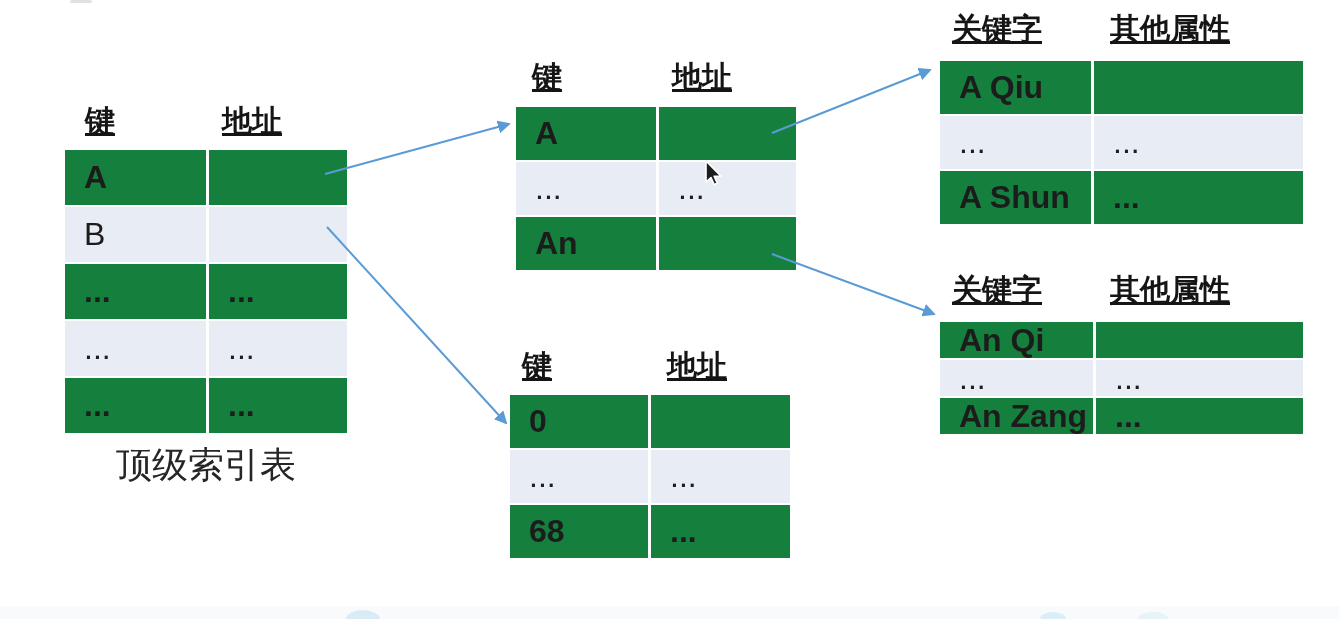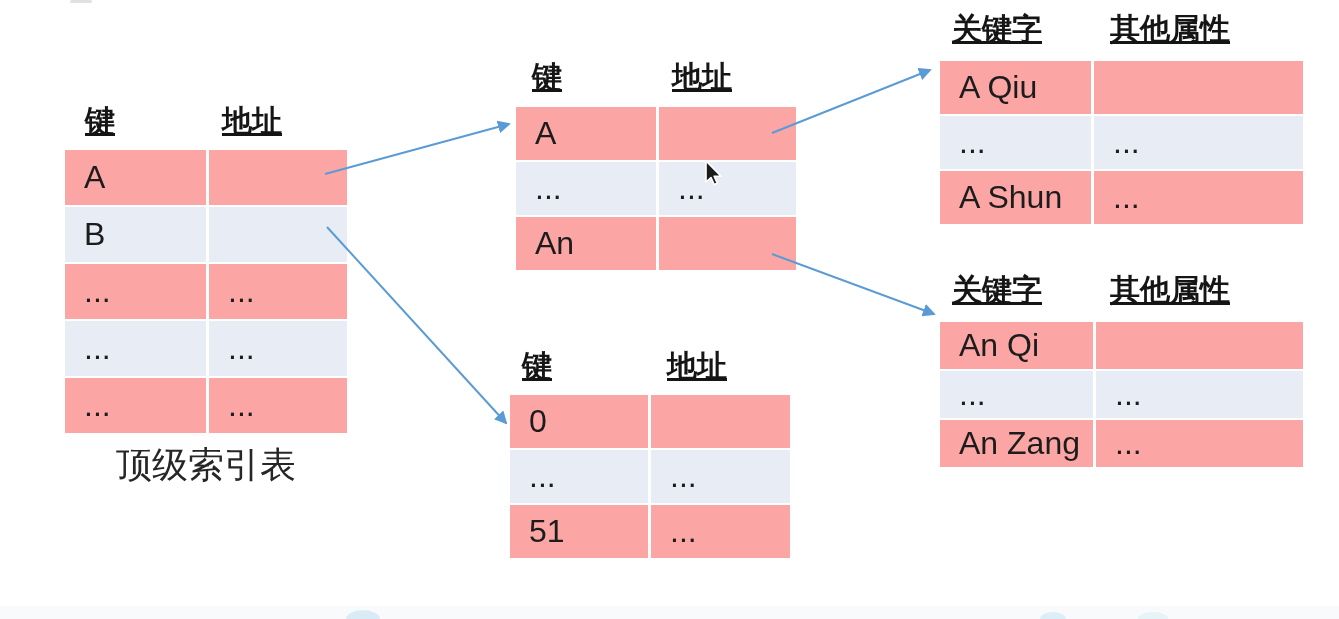"A Qiu" .dark .cell { background: #fca5a5 -> #15803d; font-weight: none -> bold }
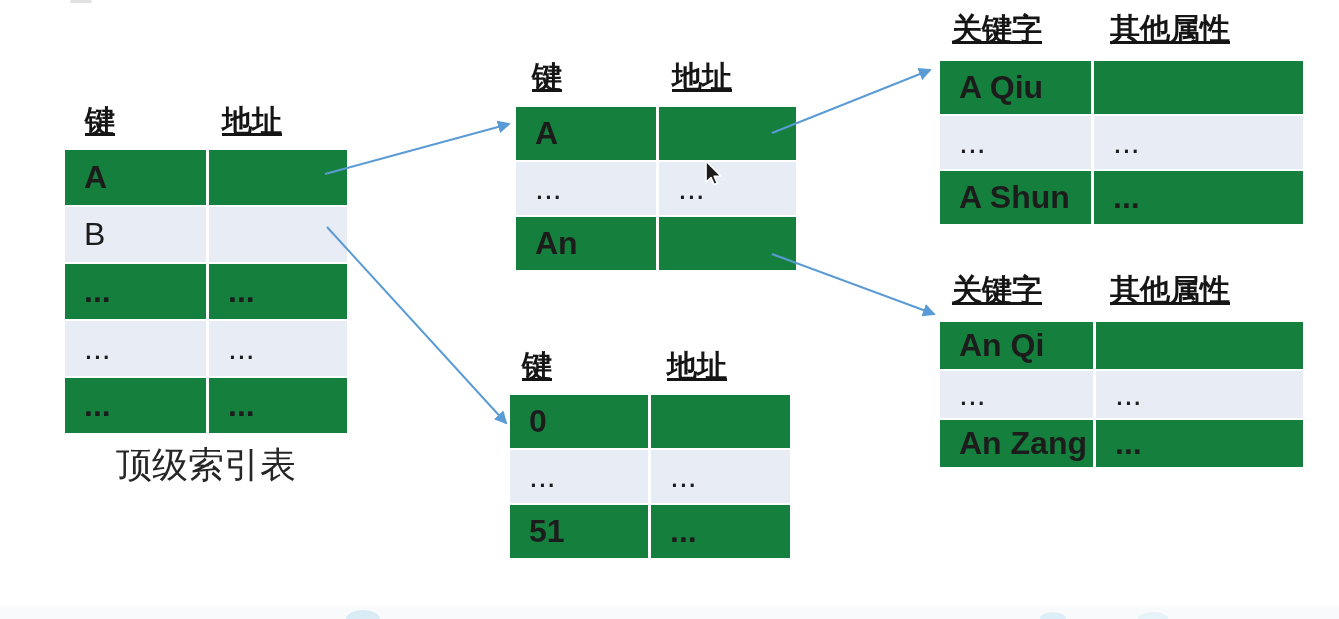"An Qi" .tE .row { height: 47px -> 36px }
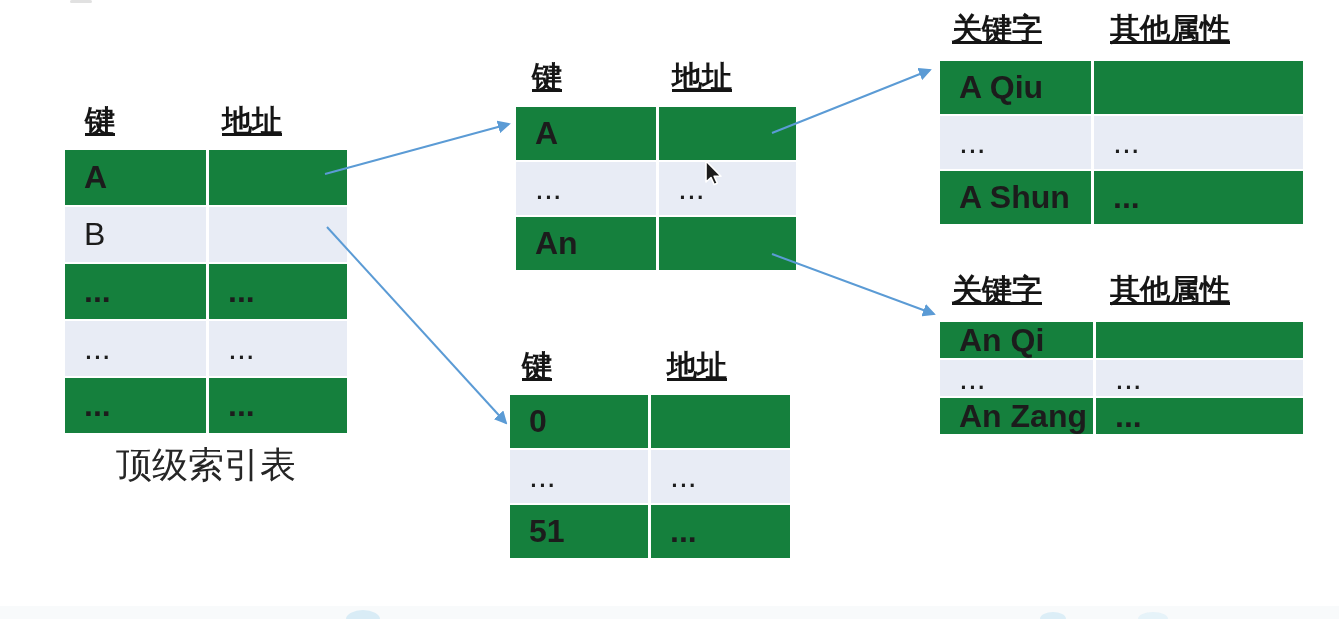"51" div.cell { text: 51 -> 68 }
